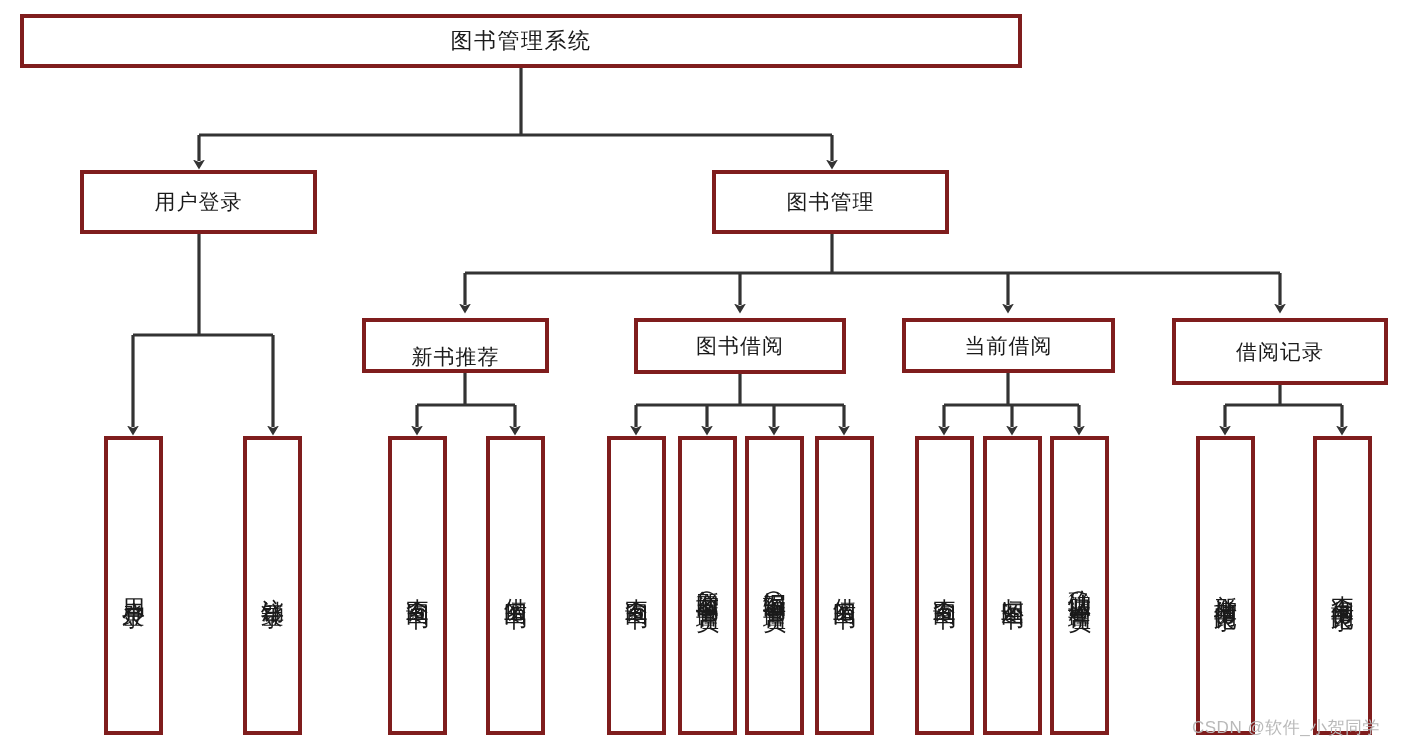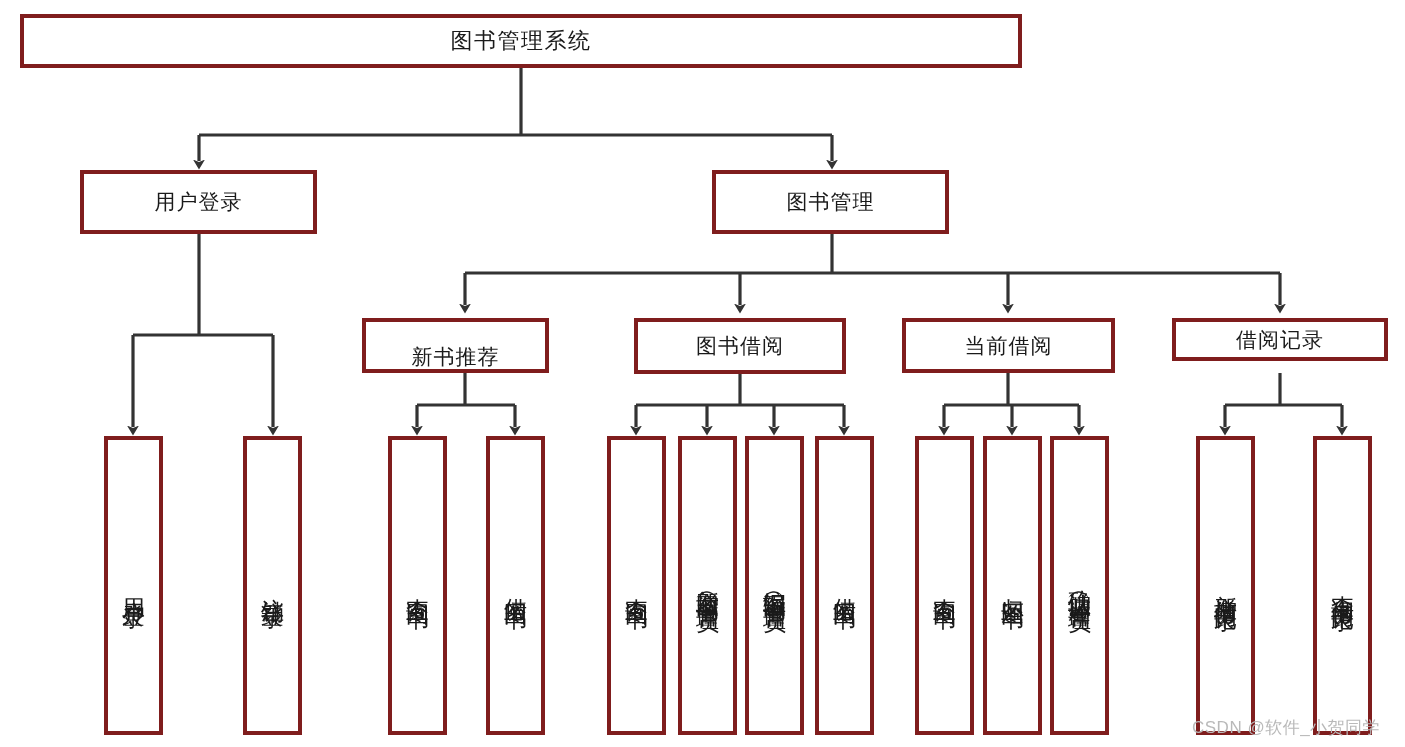"借阅记录" div.node { height: 43px -> 67px }
